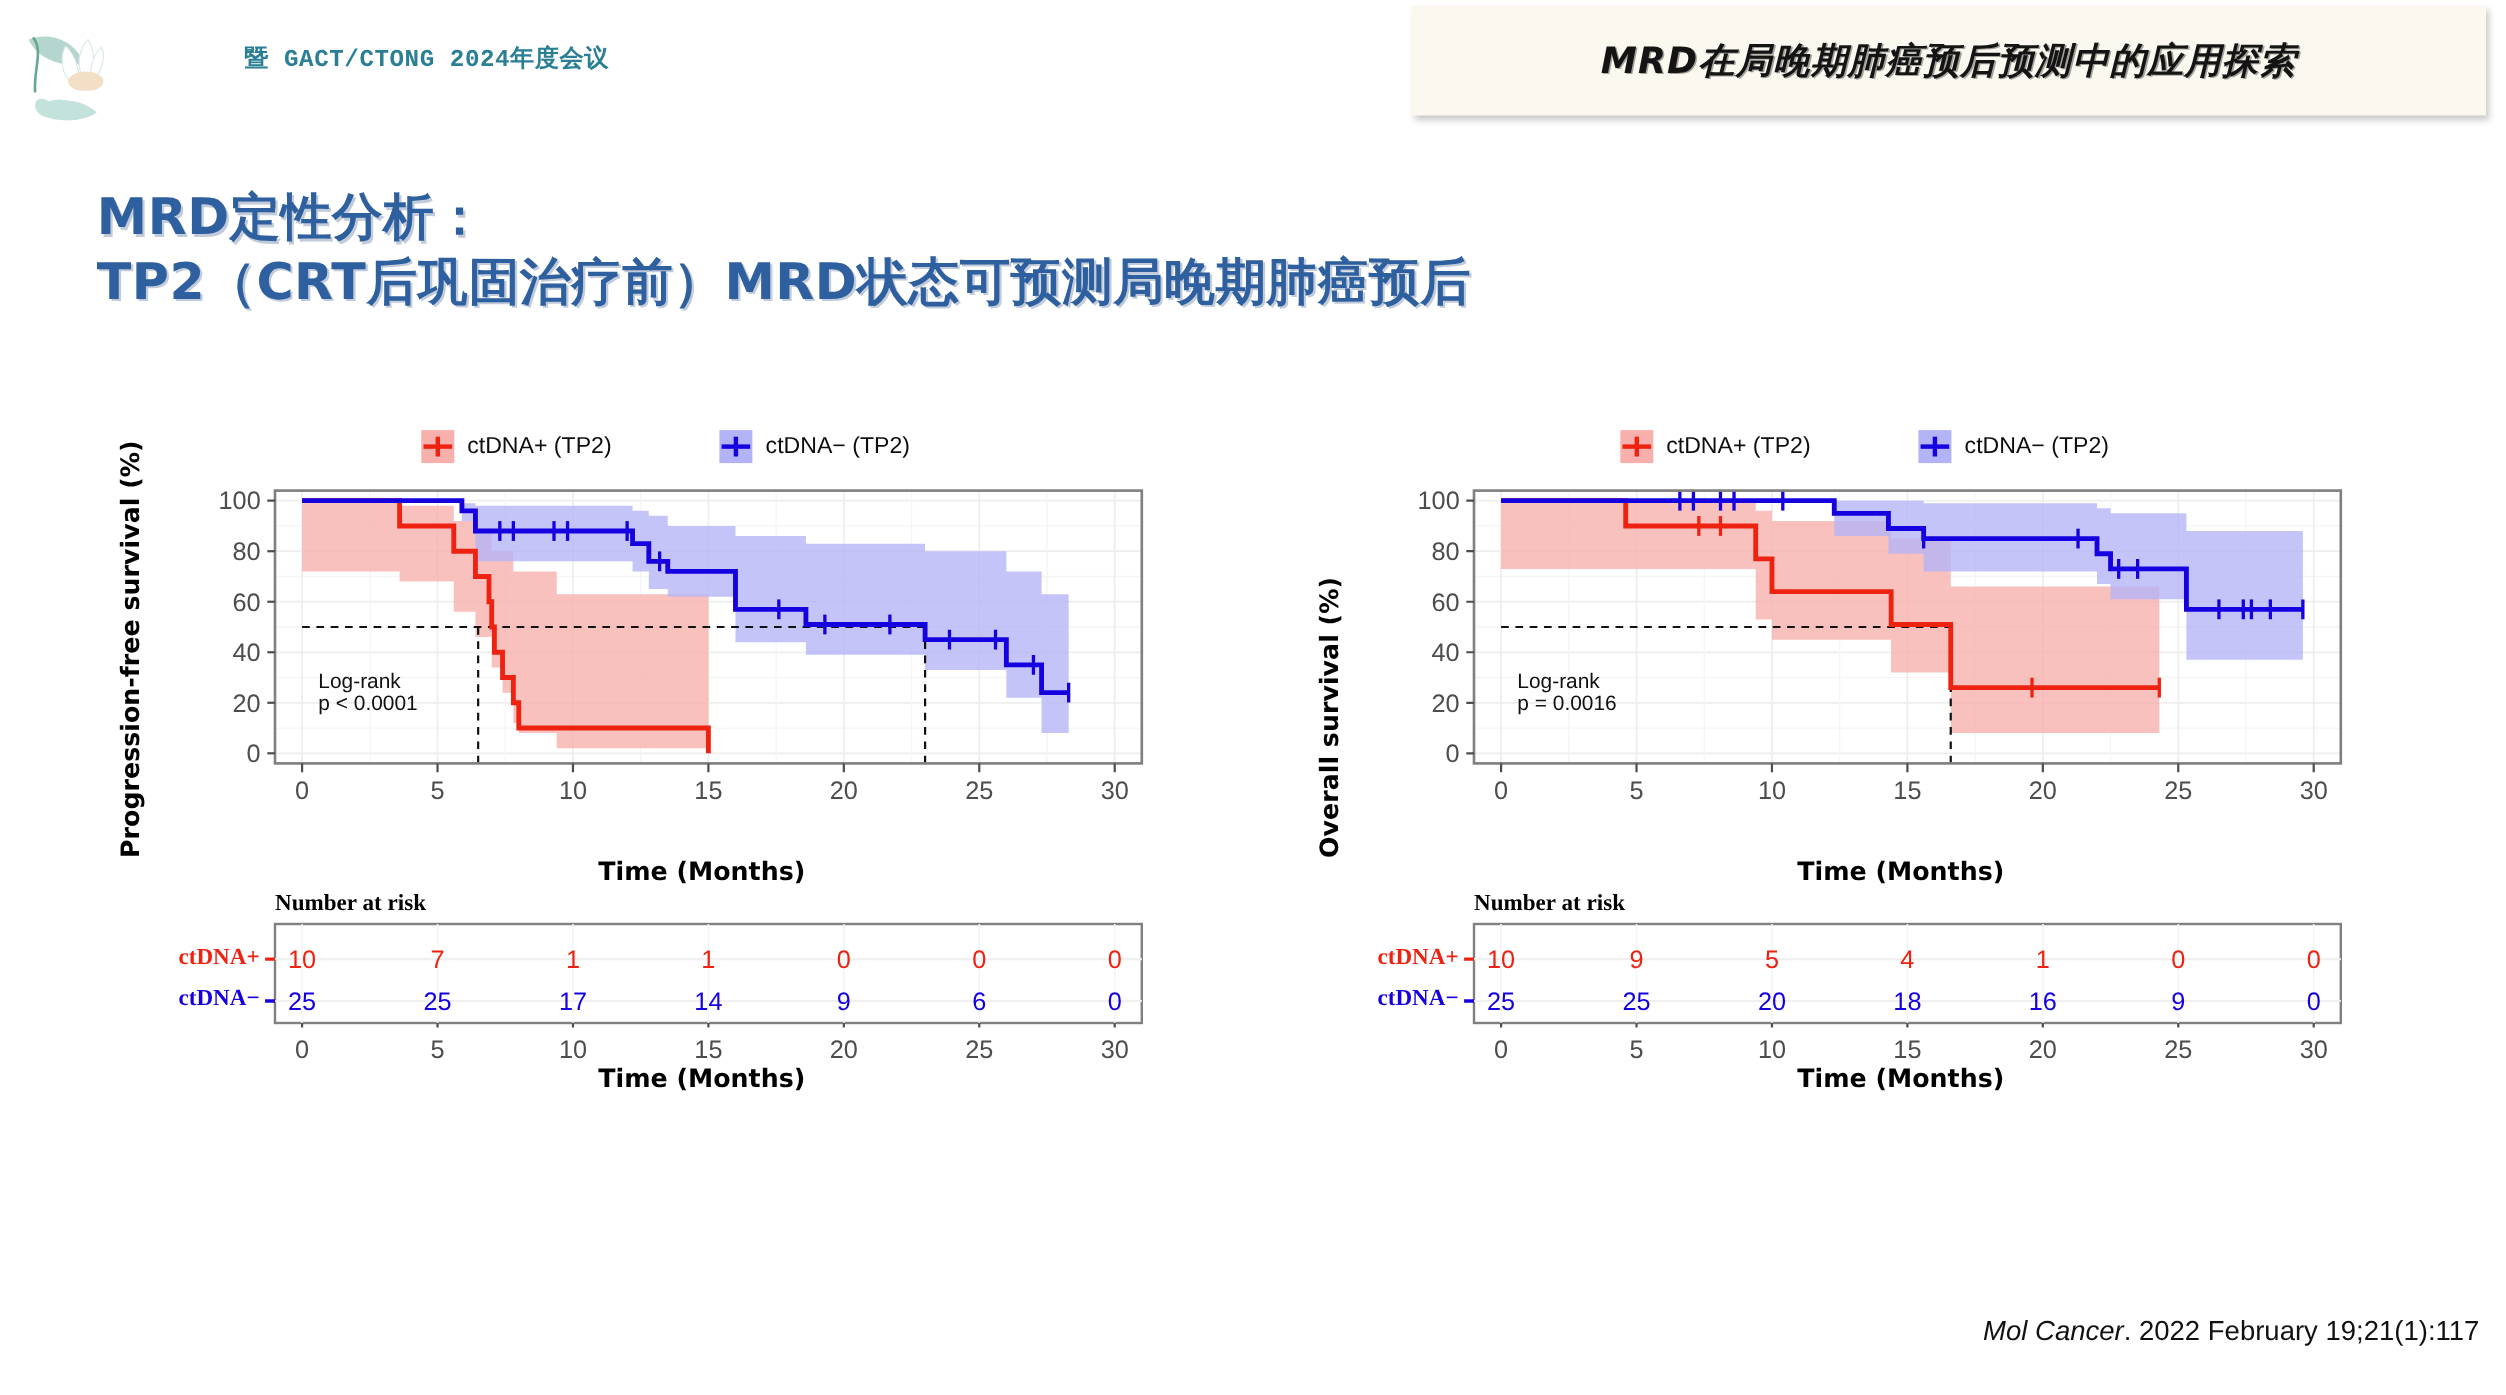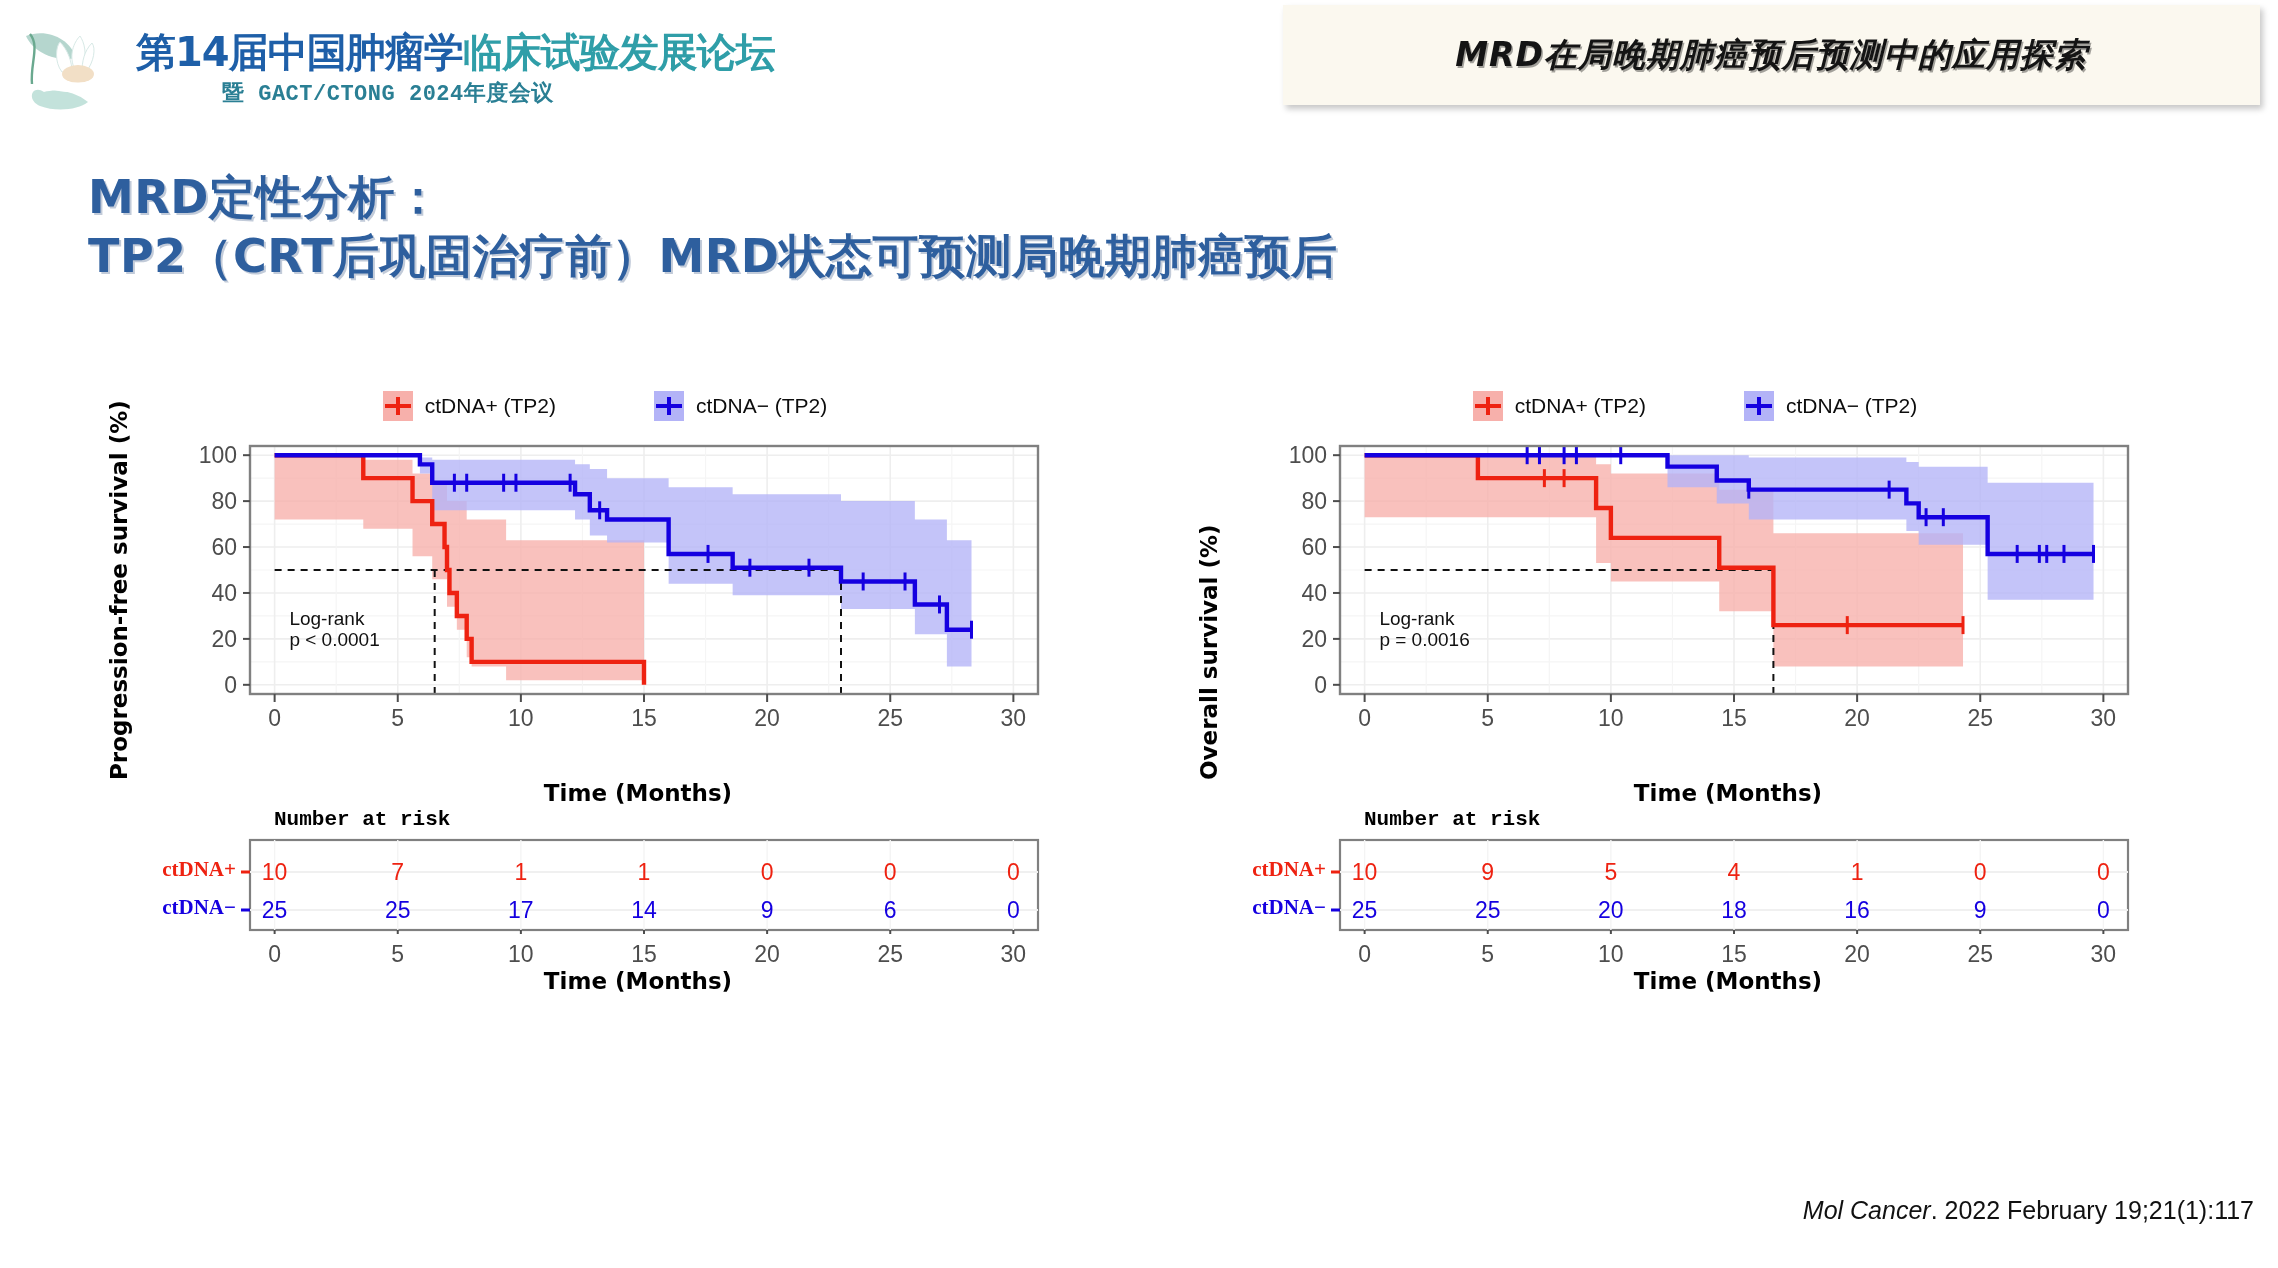"第14届中国肿瘤学临床试验发展论坛" div.logo-line1 { html: <div> <span>第</span><span>14</span><span>届</span><span>中国肿瘤学</span><span>临床试验发展论坛</span> </div> -> none }
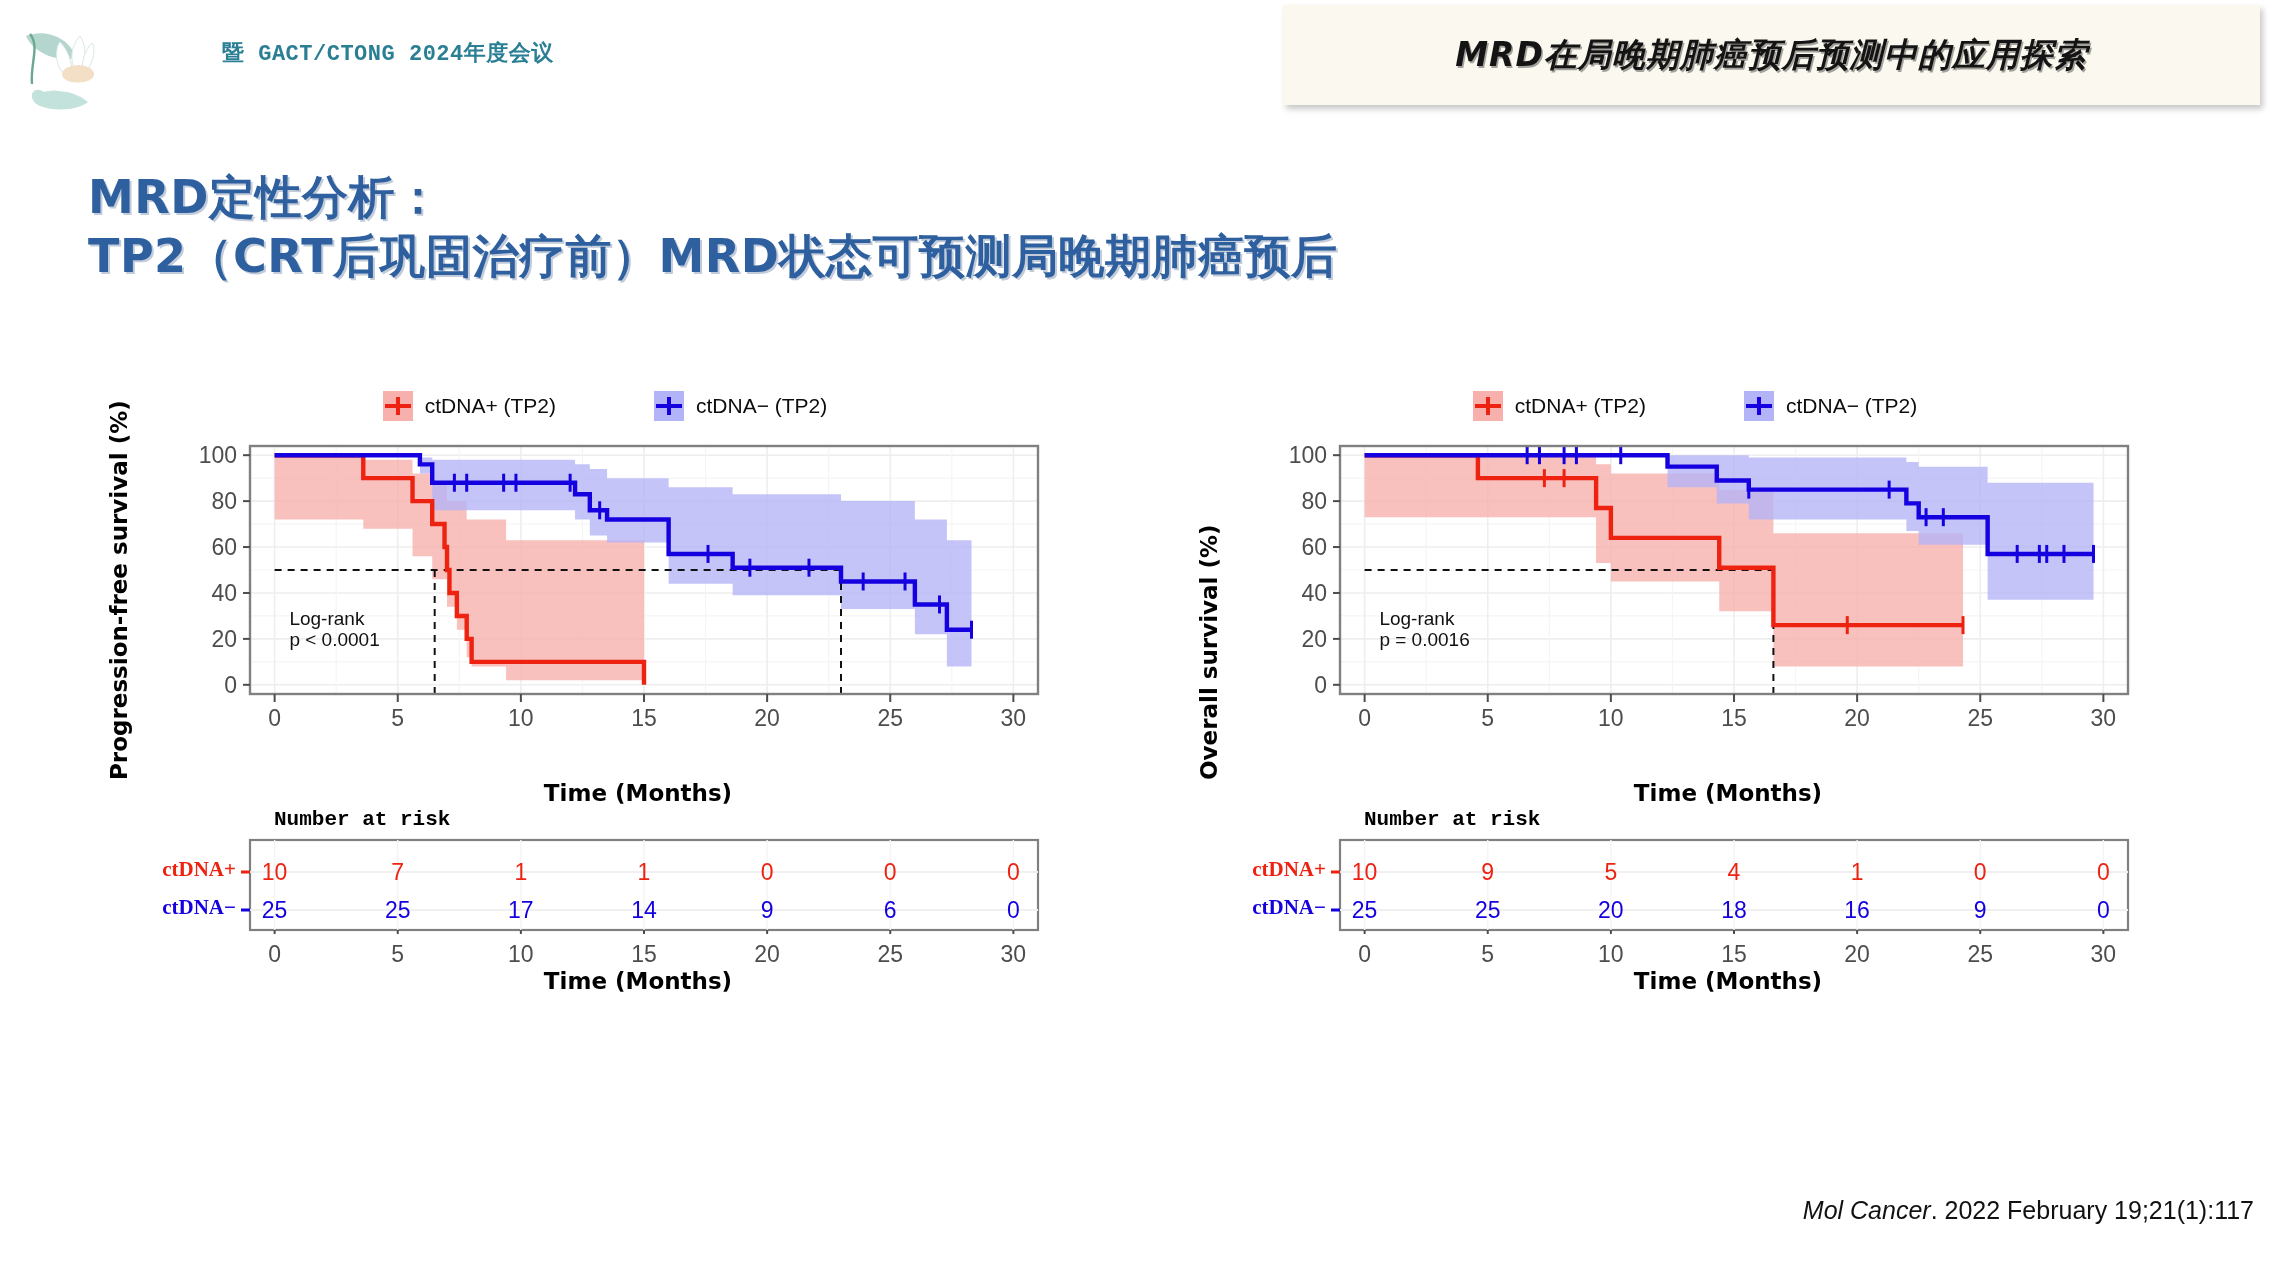"Number at risk" .risk-title { font-family: Liberation Mono, monospace -> Liberation Serif, serif; margin-left: 24px -> none }
